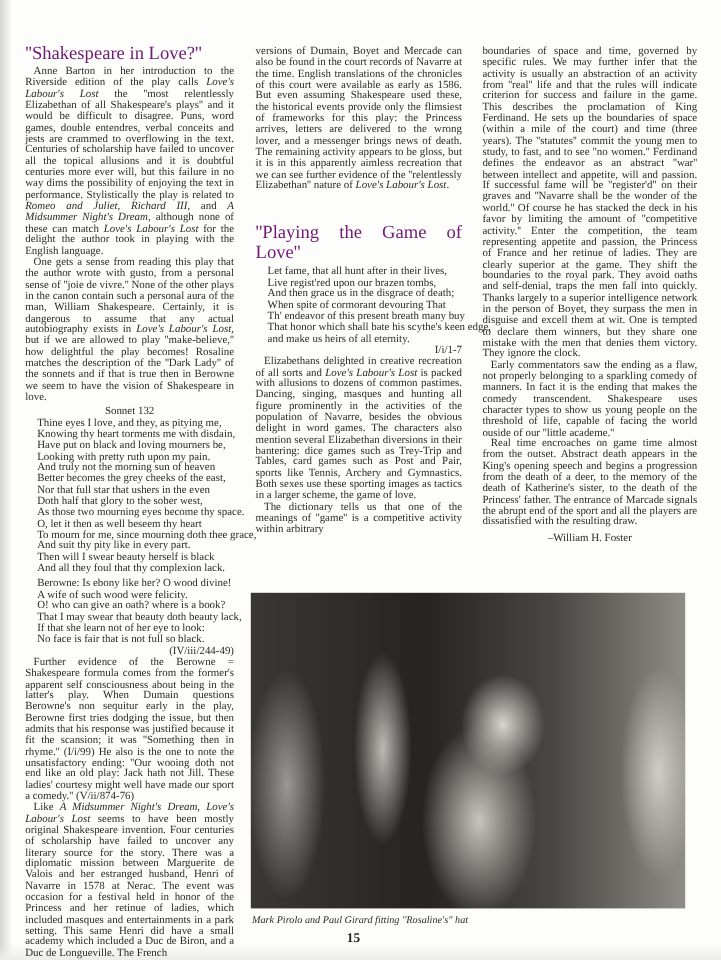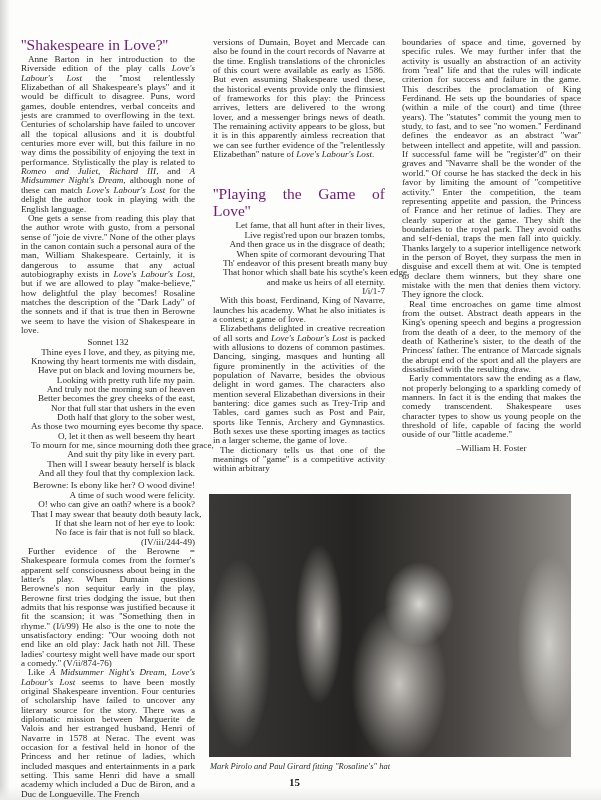"Let fame, that all hunt" .poem { text-align: right -> left }
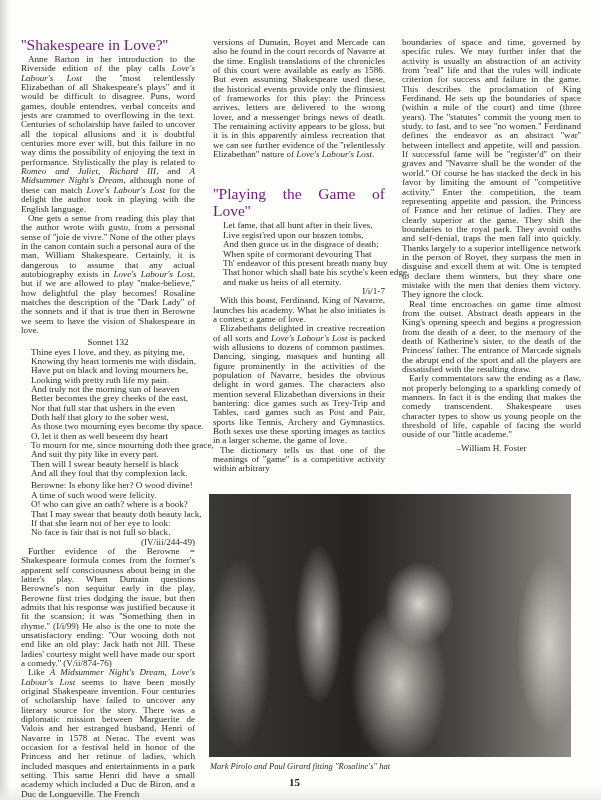"With this boast, Ferdinand, King" p { html: <p>With this boast, Ferdinand, King of Navarre, launches his academy. What he also initiates is a contest; a game of love.</p> -> none }
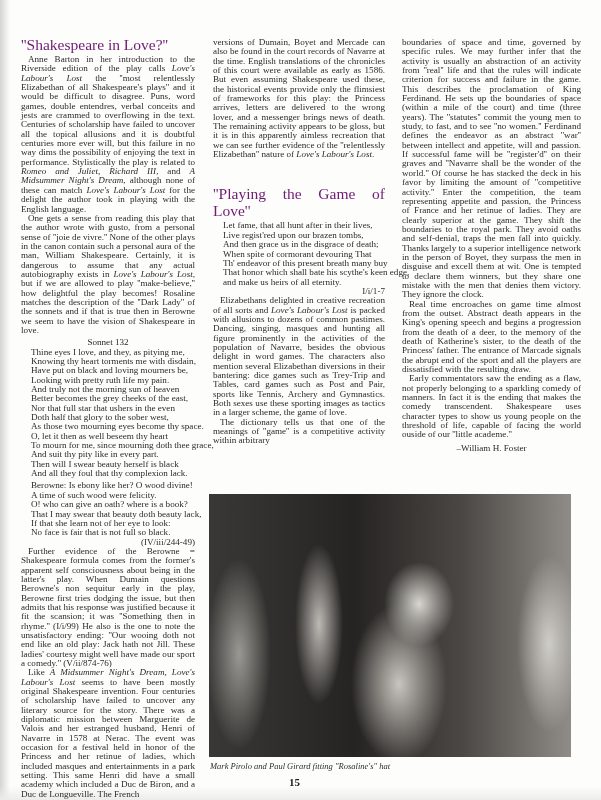"Real time encroaches on game" p { order: before "Early commentators saw the ending" -> after "Early commentators saw the ending" }
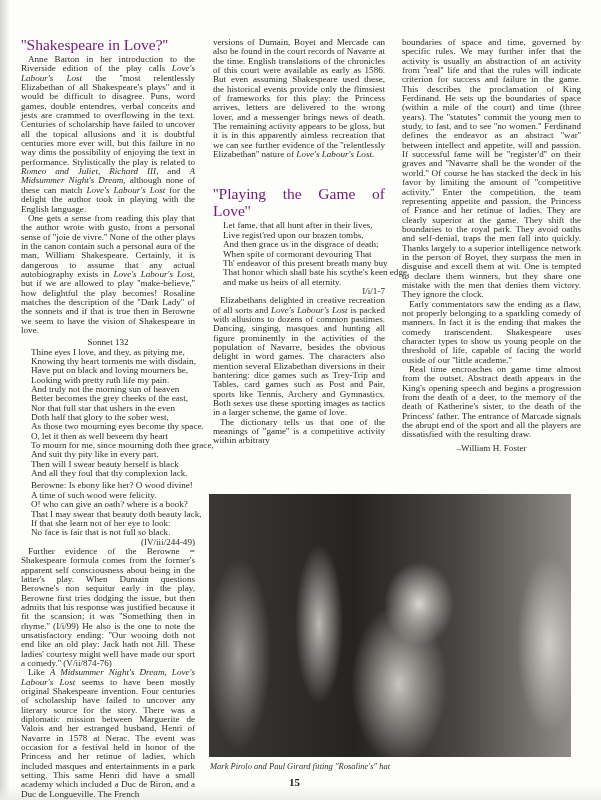"Looking with pretty ruth life" div { text: life -> upon }
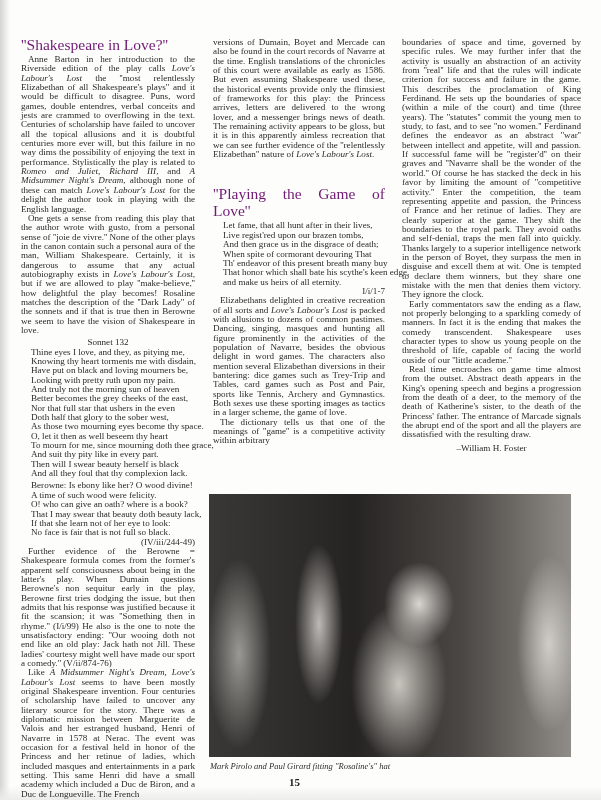"A time of such wood" div { text: time -> wife }
